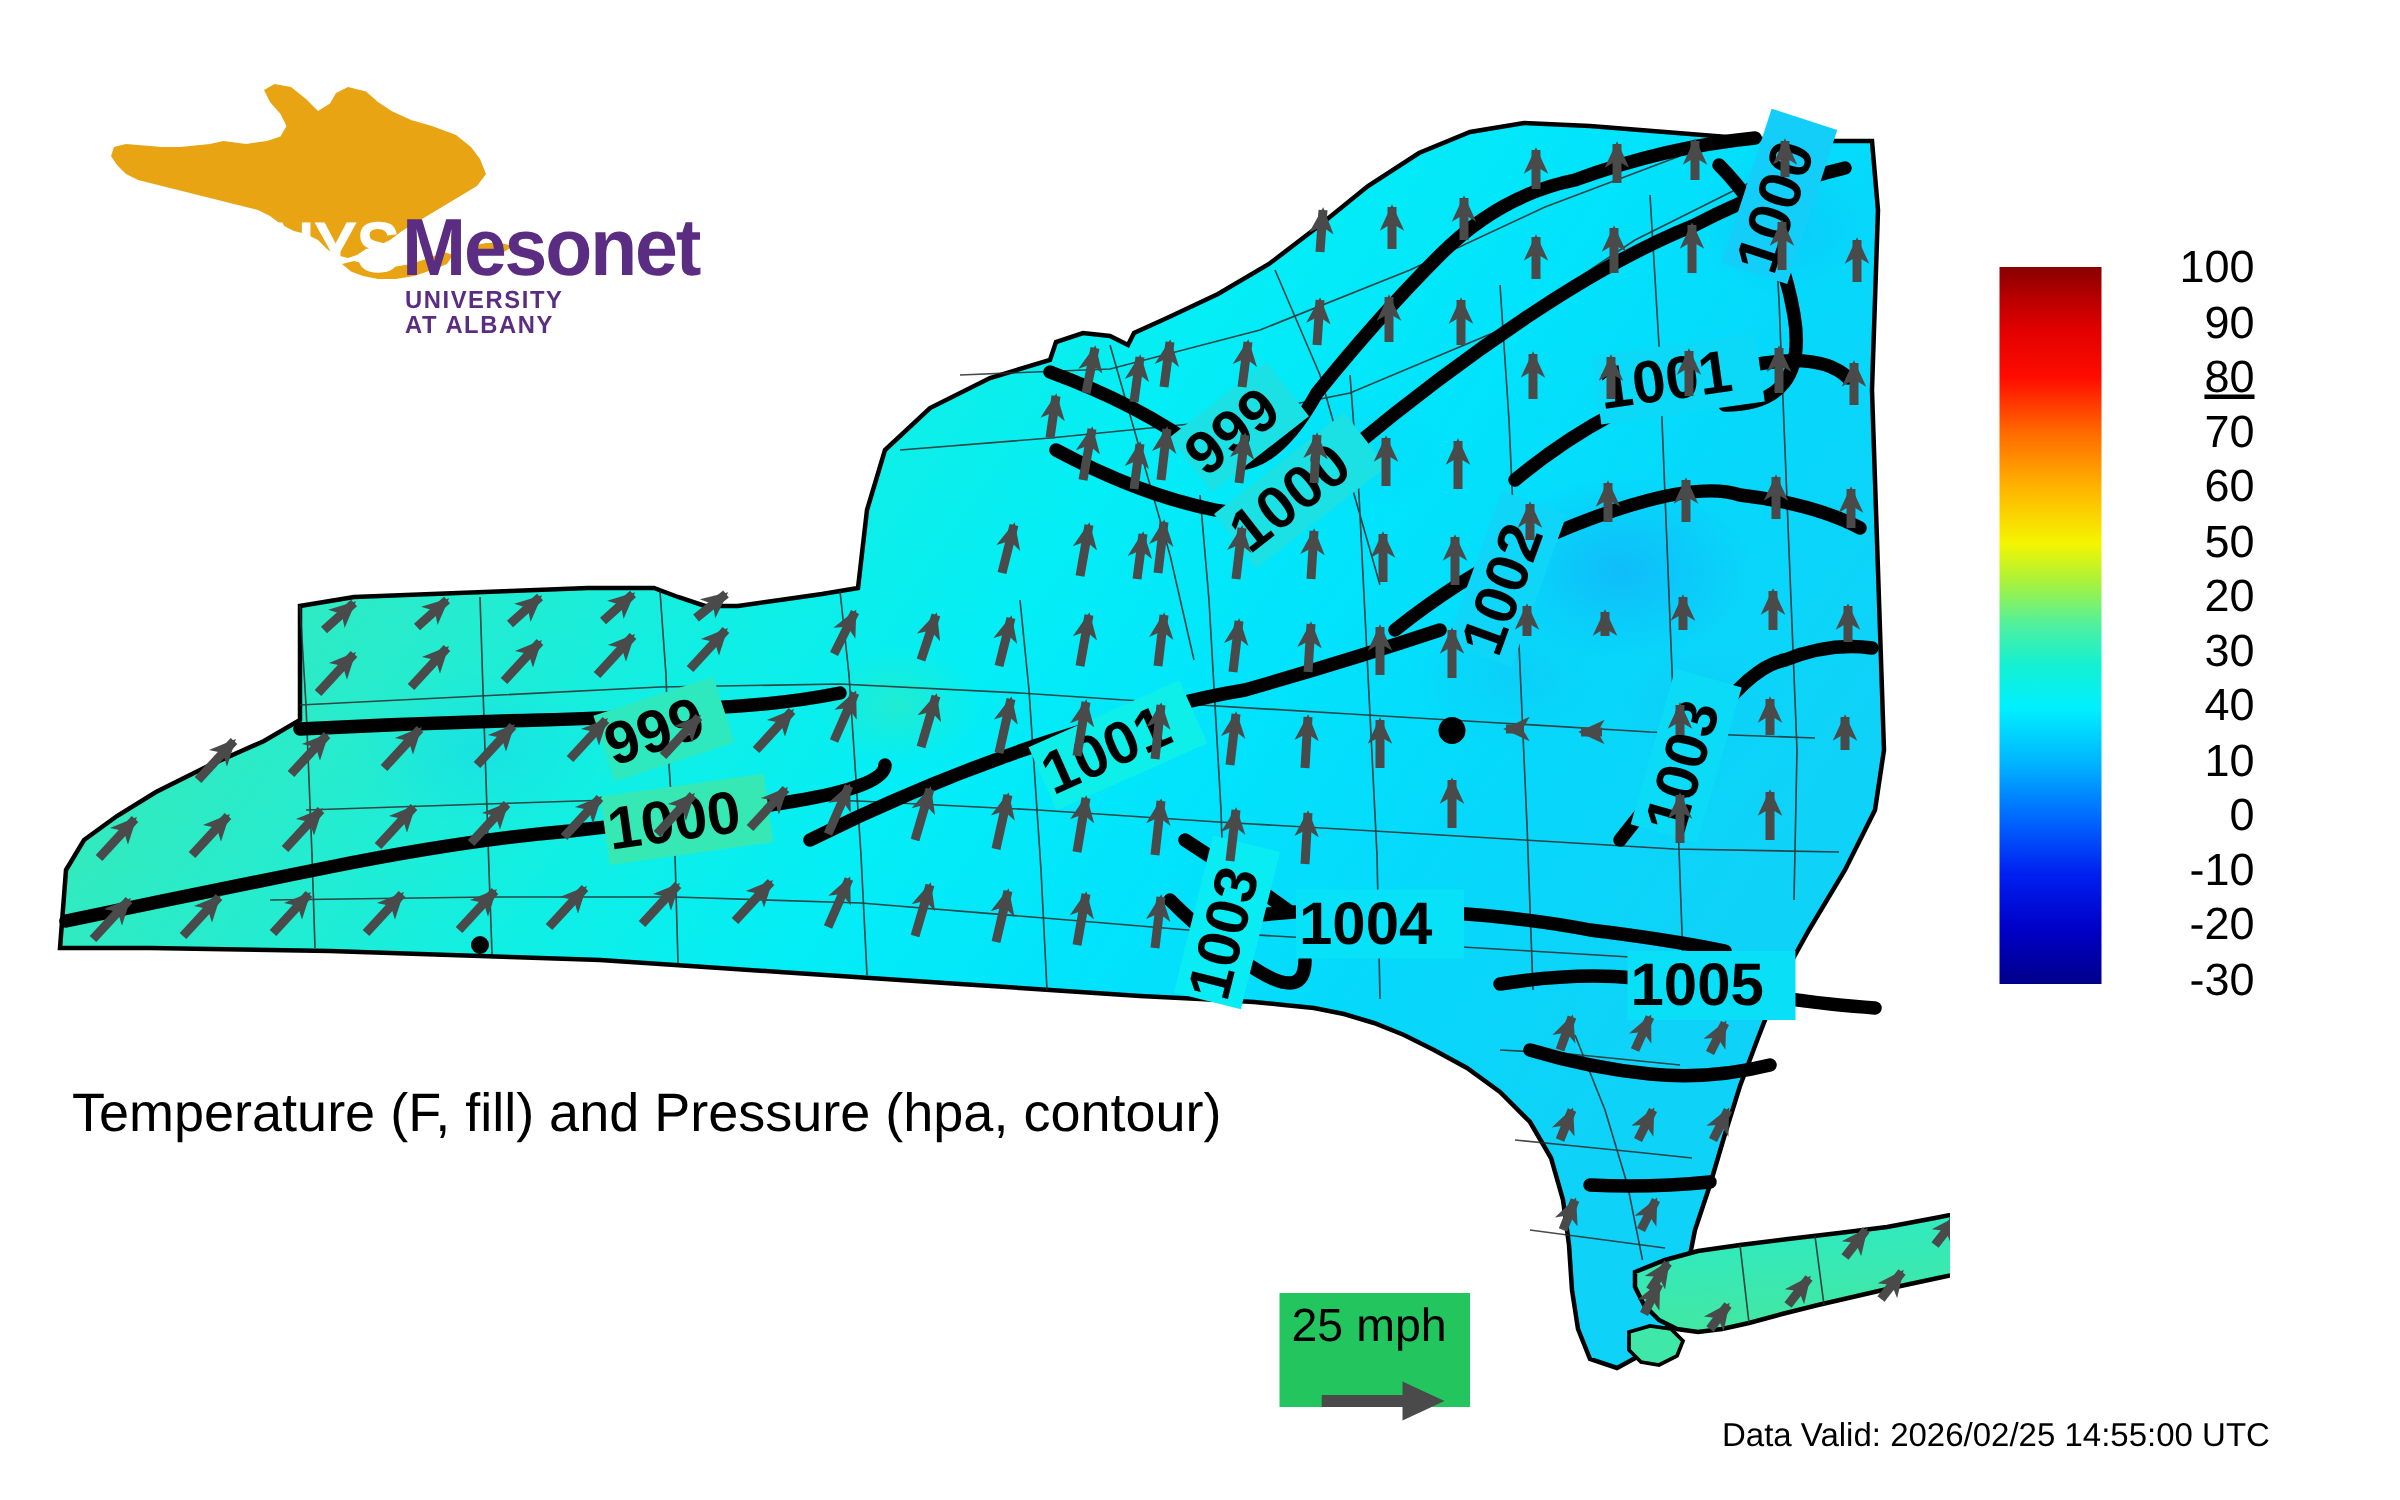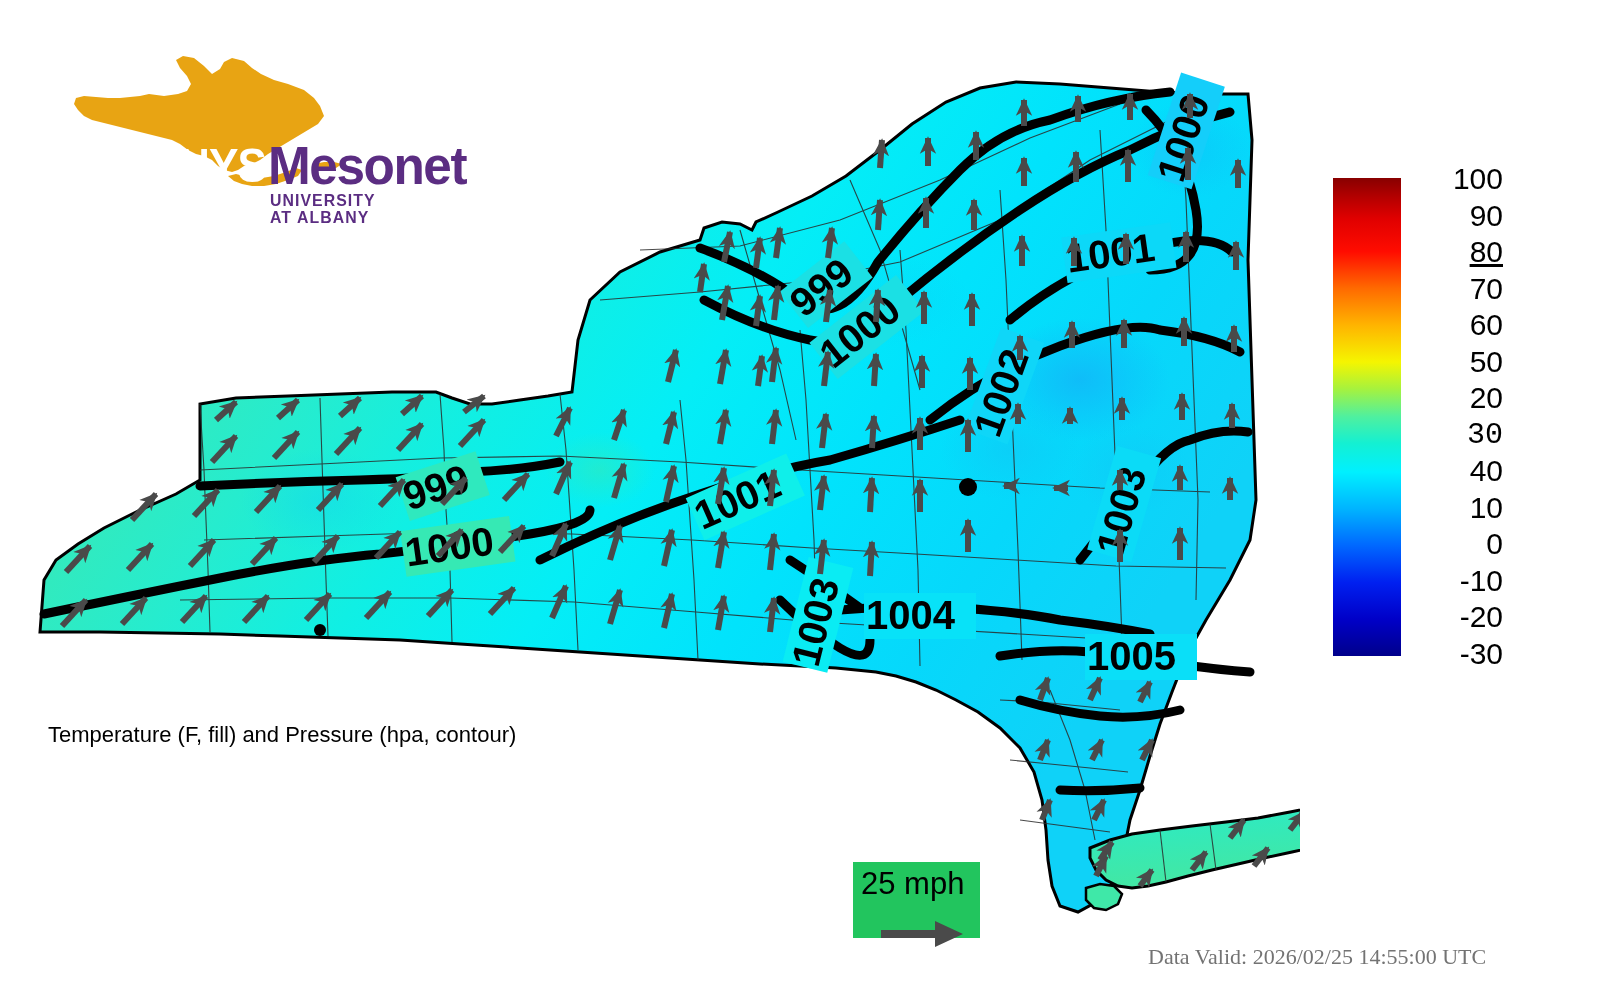"30" div.cb-label { font-family: Liberation Mono, monospace -> none }
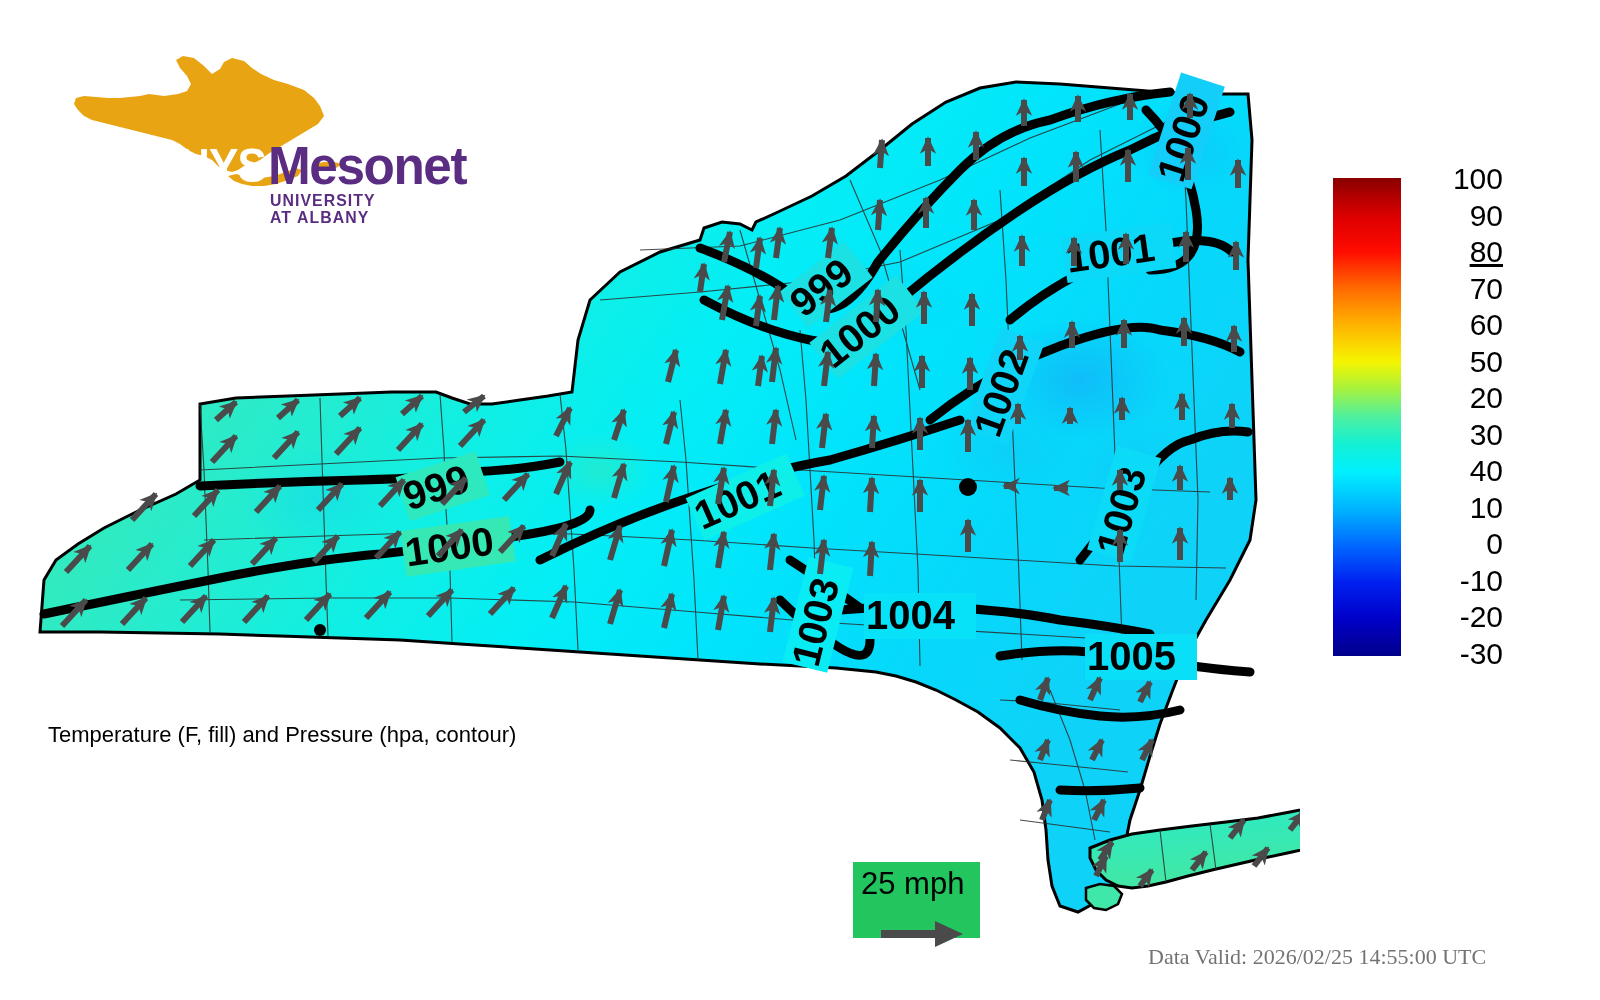"Temperature (F, fill) and Pressure" .caption-line { font-size: 22px -> 36px }
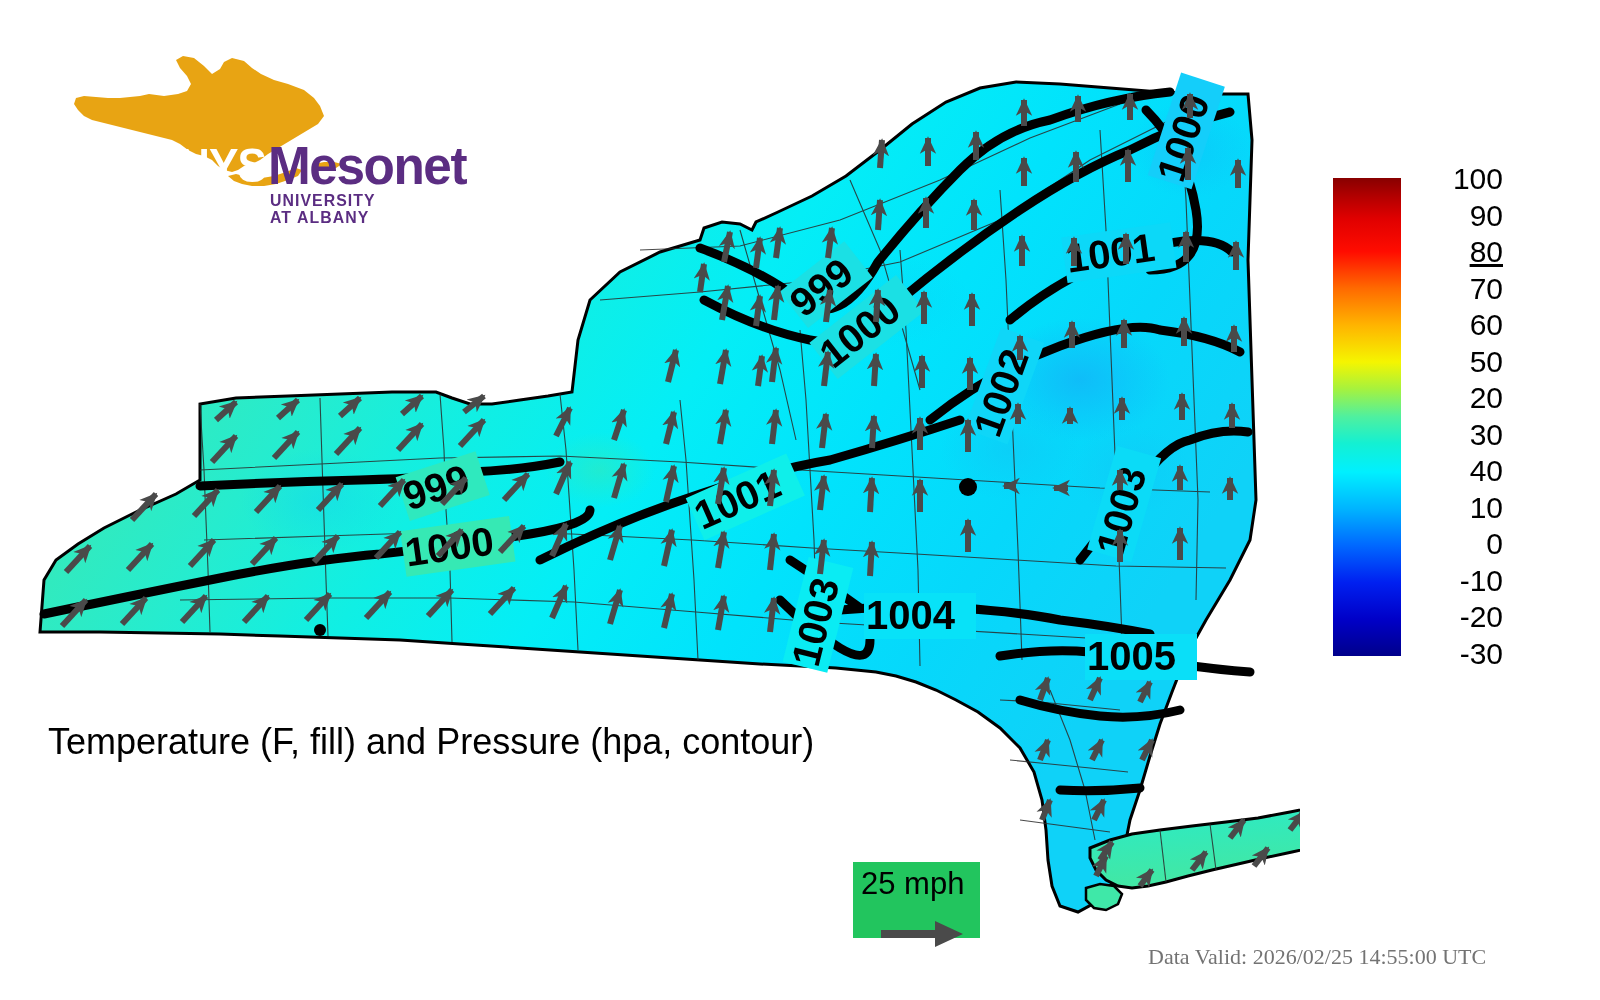"Data Valid: 2026/02/25 14:55:00 UTC" #data-valid { color: #737373 -> #000000; font-family: Liberation Serif, serif -> Liberation Sans, sans-serif }
